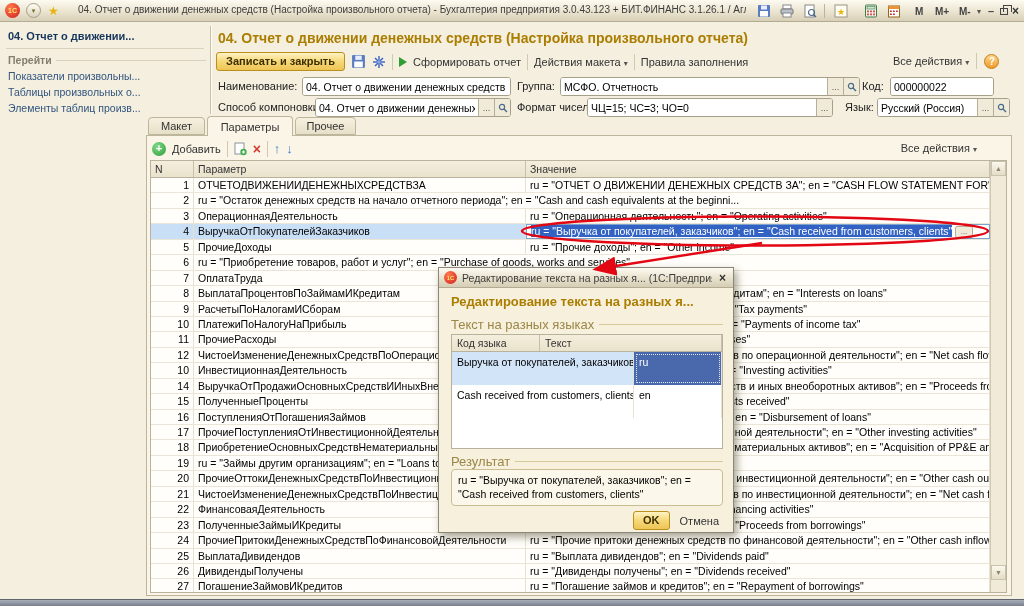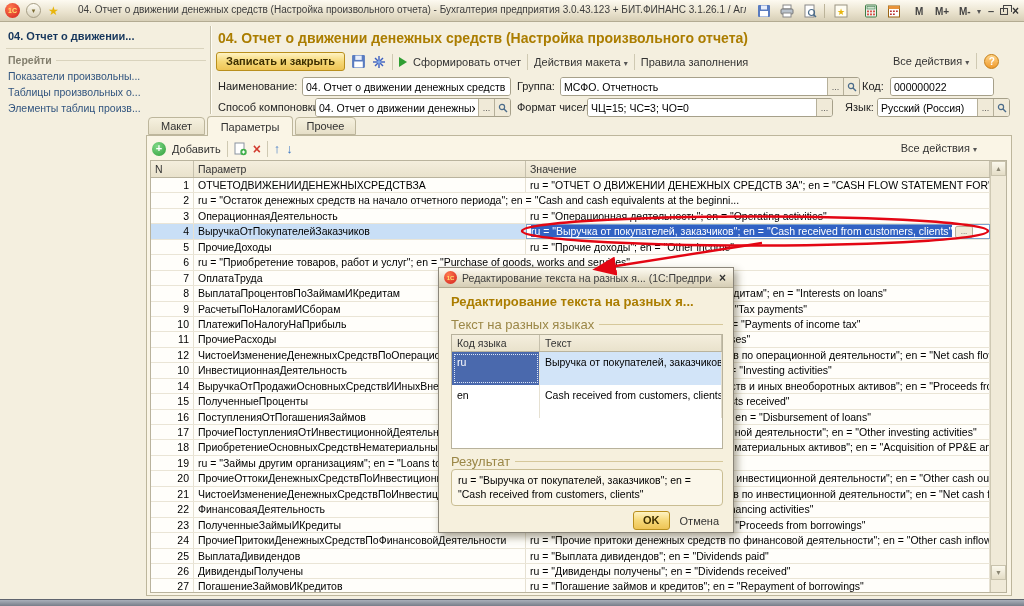"ru" div.dt-cell { order: before "Выручка от покупателей, заказчиков" -> after "Выручка от покупателей, заказчиков" }
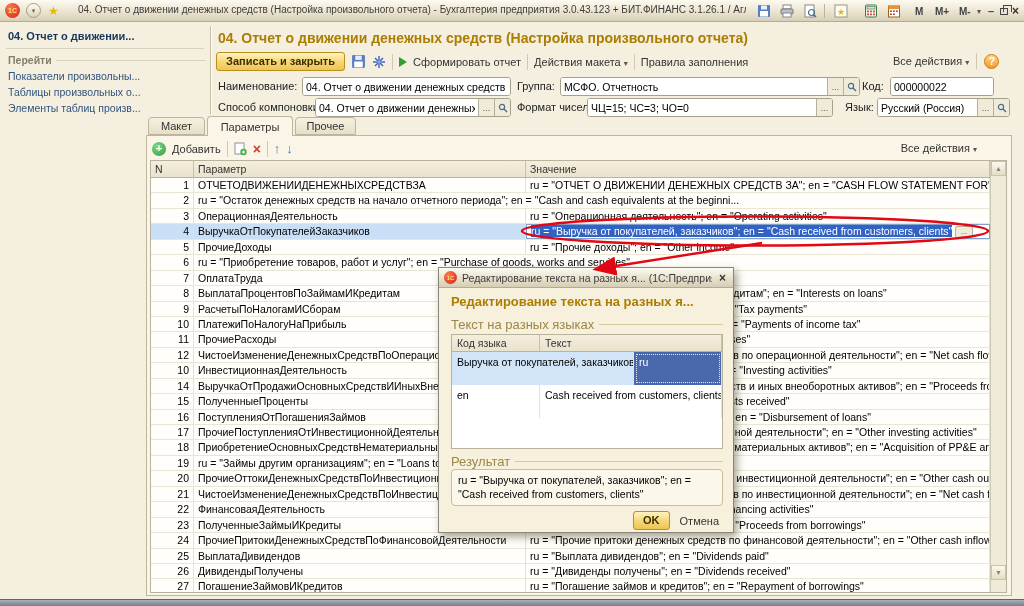"en" div.dt-cell { order: before "Cash received from customers, clients" -> after "Cash received from customers, clients" }
